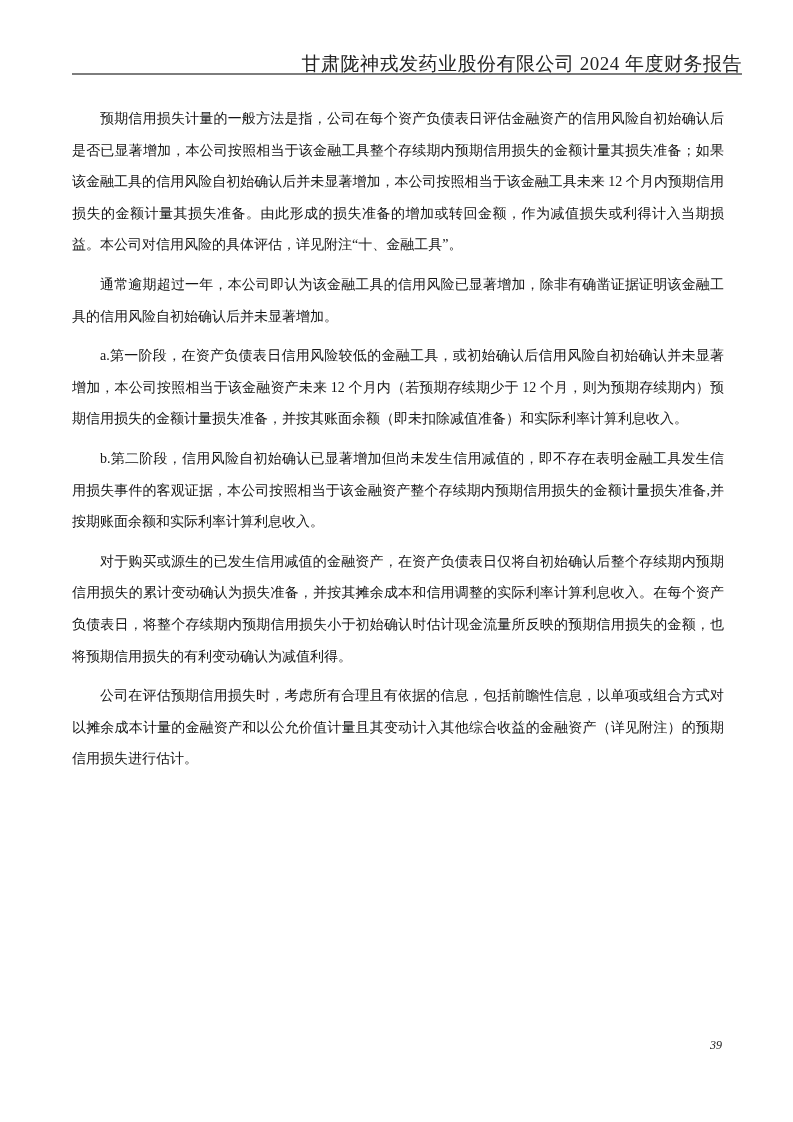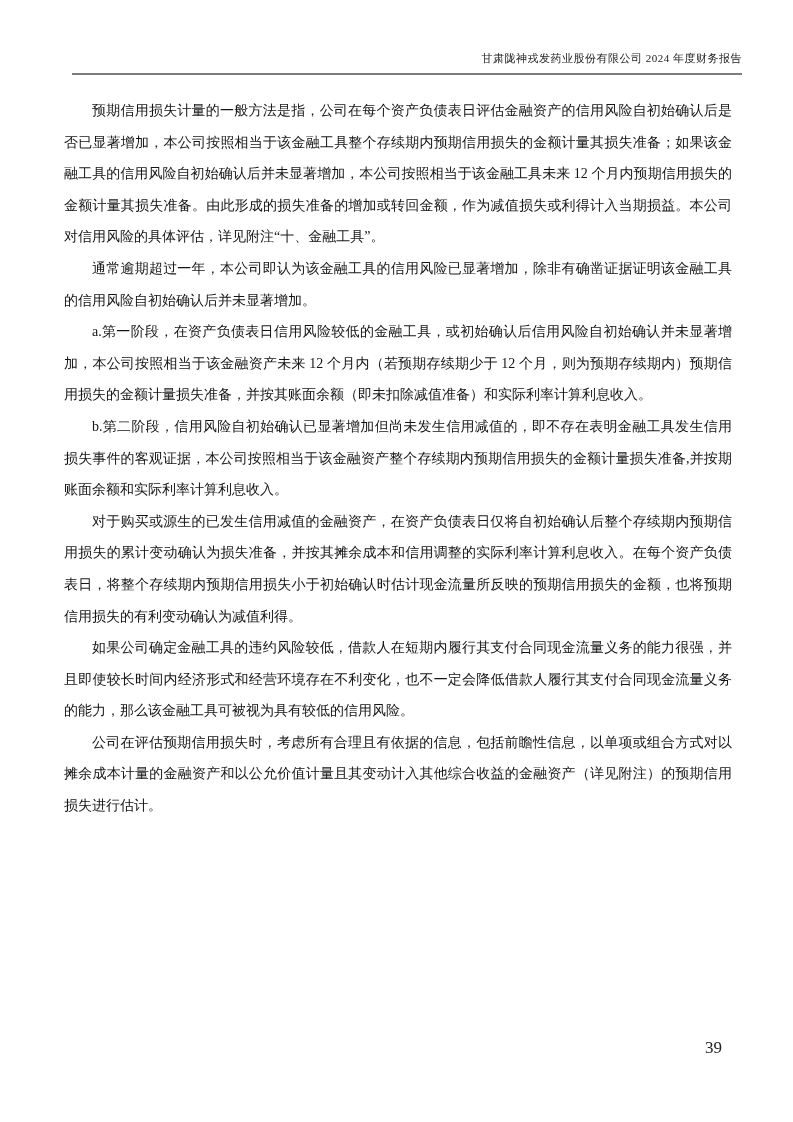"甘肃陇神戎发药业股份有限公司 2024 年度财务报告" .header { font-size: 11px -> 19px }
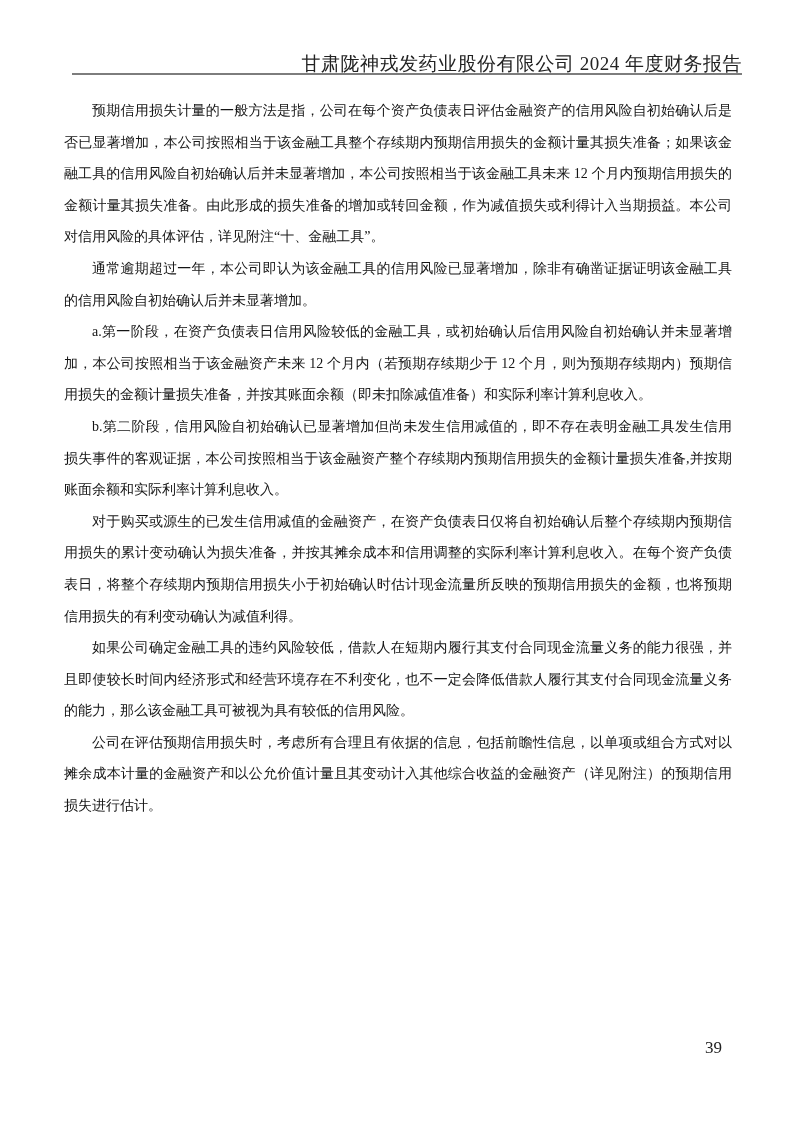"预期信用损失计量的一般方法是指，公司在每个资产负债表日评估金融资产的信用风险自初" .content p { margin: 0 -> 8px }
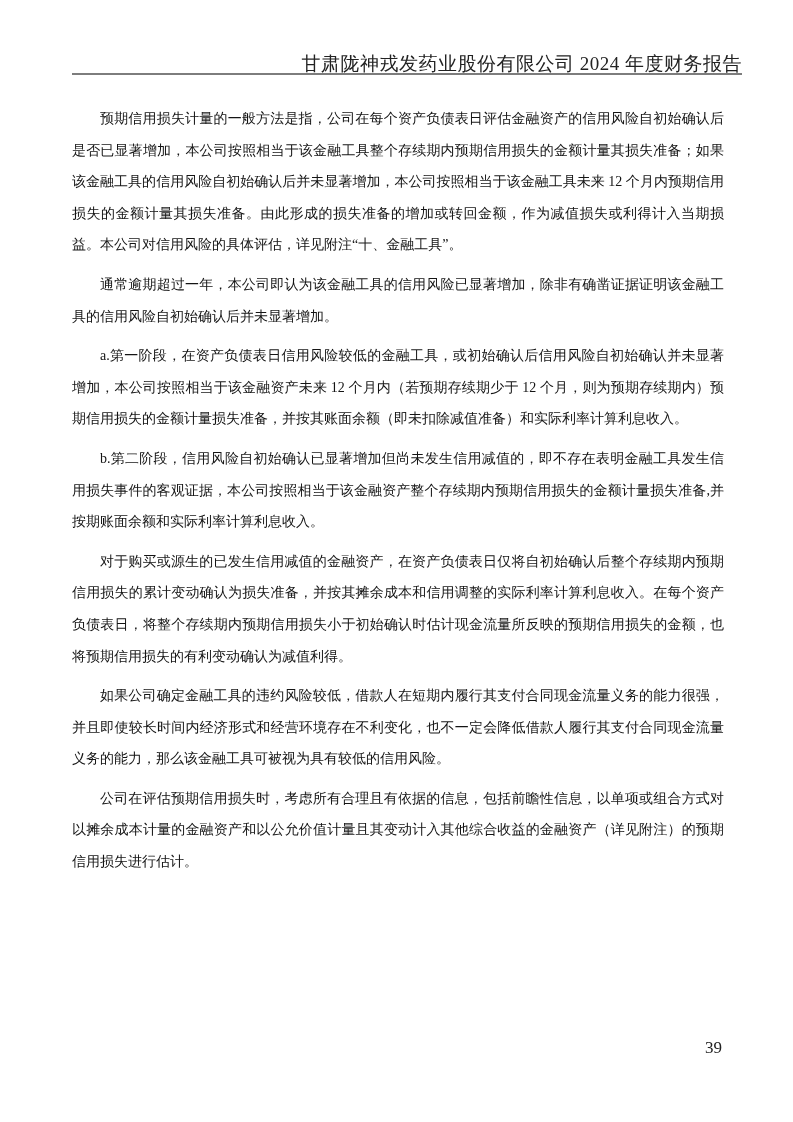"如果公司确定金融工具的违约风险较低，借款人在短期内履行其支付合同现金流量义务的能" p { html: <p>如果公司确定金融工具的违约风险较低，借款人在短期内履行其支付合同现金流量义务的能力很强，并且即使较长时间内经济形式和经营环境存在不利变化，也不一定会降低借款人履行其支付合同现金流量义务的能力，那么该金融工具可被视为具有较低的信用风险。</p> -> none }
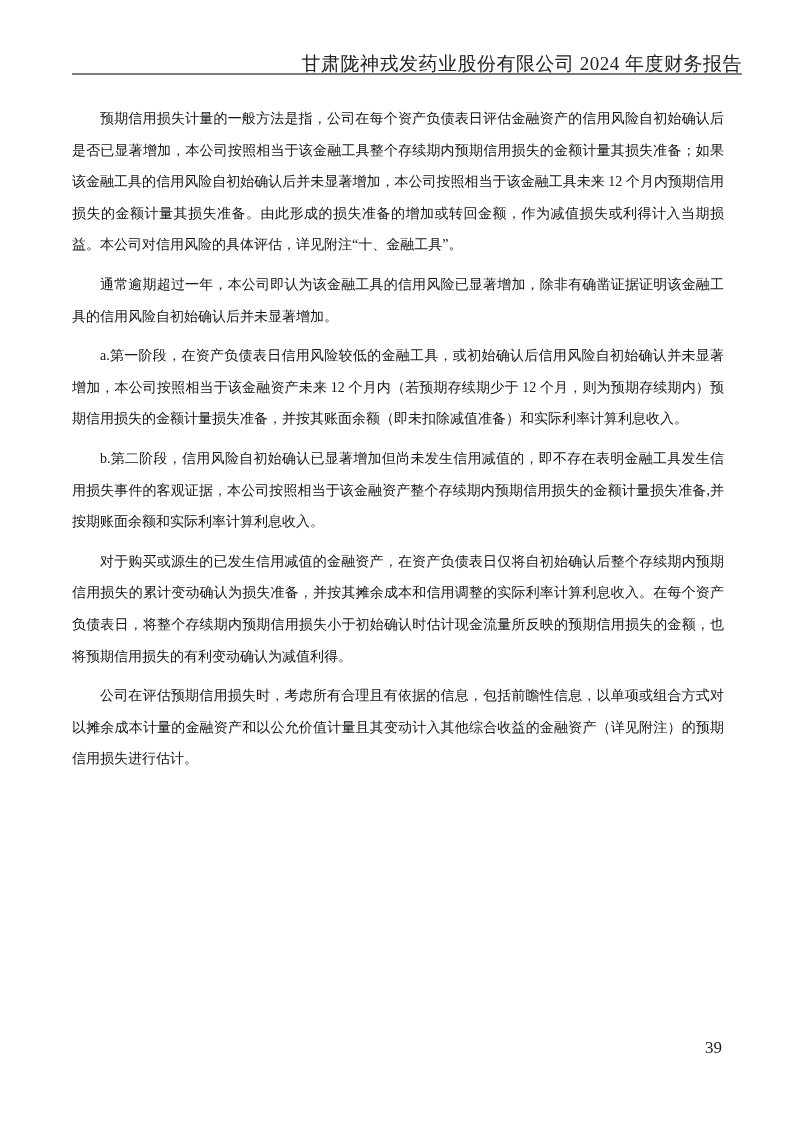"39" .page-number { font-size: 17px -> 12px; font-style: none -> italic }
